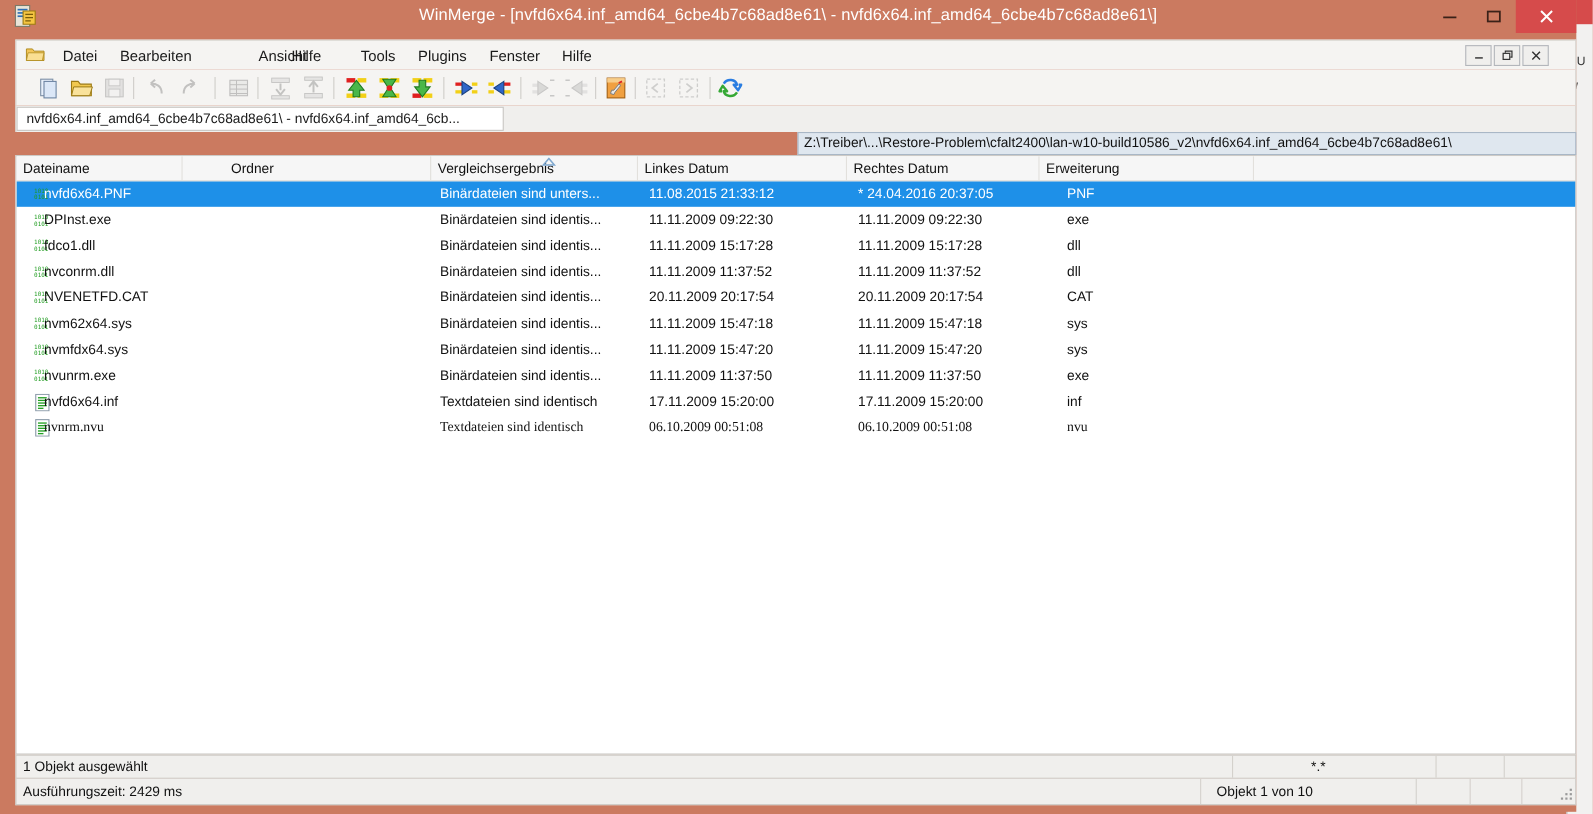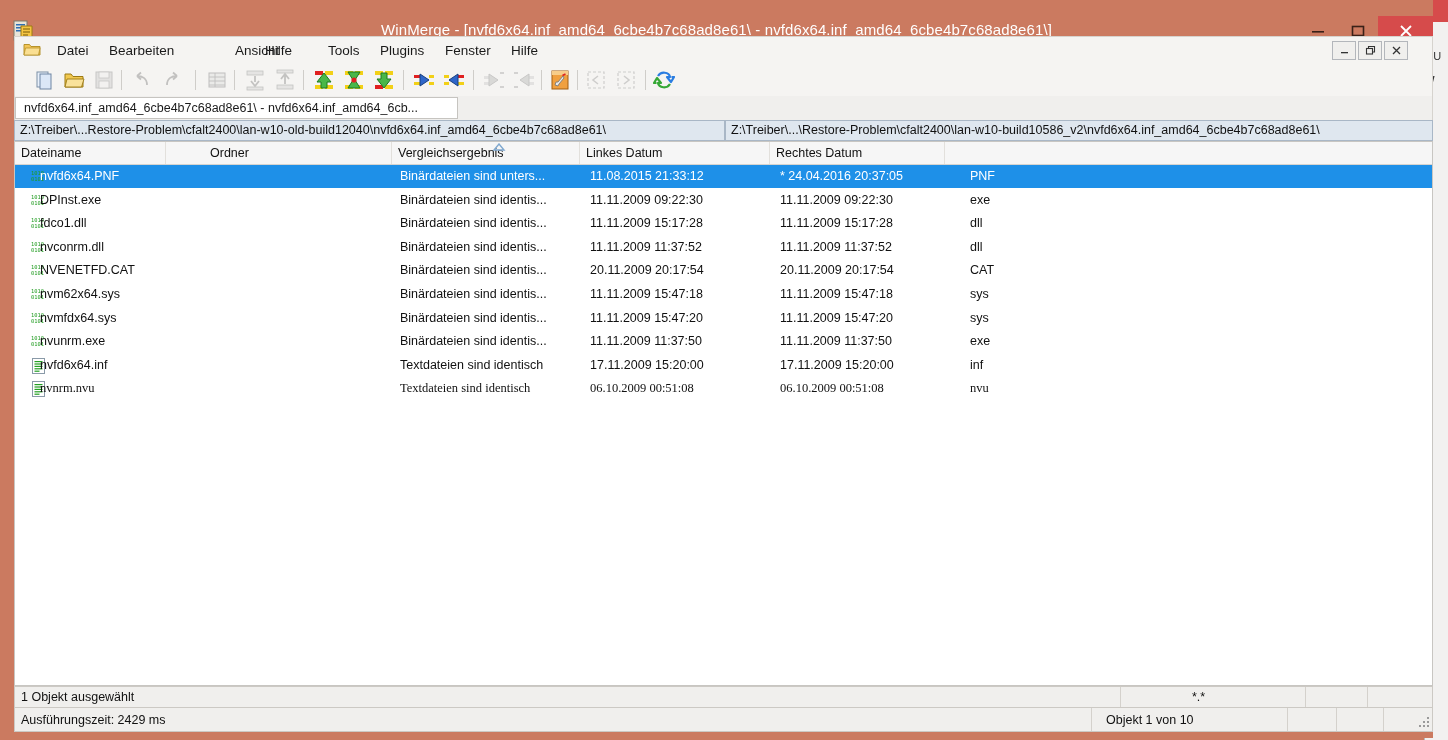"WinMerge -" #titlebar { top: 16px -> 0 }
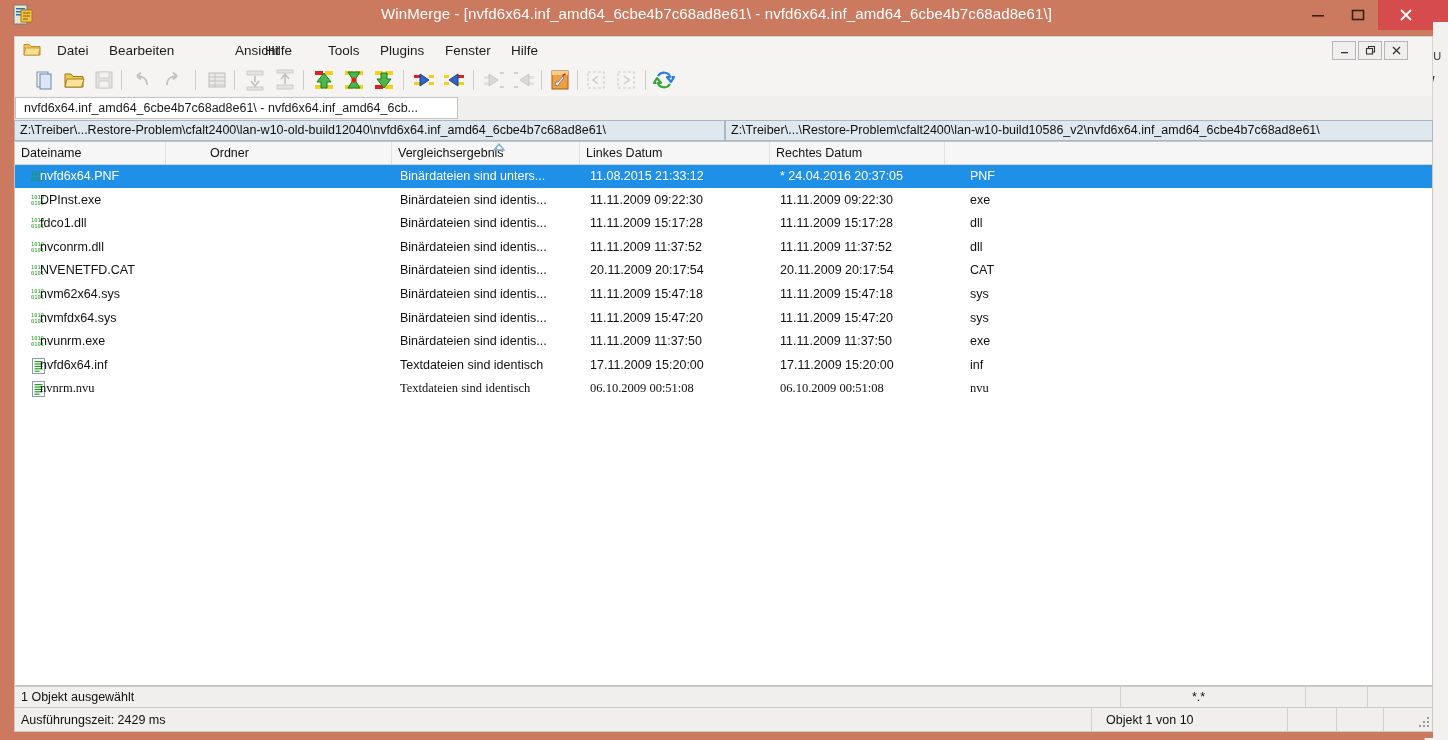"Z:\Treiber\...Restore-Problem\cfalt2400\" div.pathcell { html: <div>Z:\Treiber\...Restore-Problem\cfalt2400\lan-w10-old-build12040\nvfd6x64.inf_amd64_6cbe4b7c68ad8e61\</div> -> none }
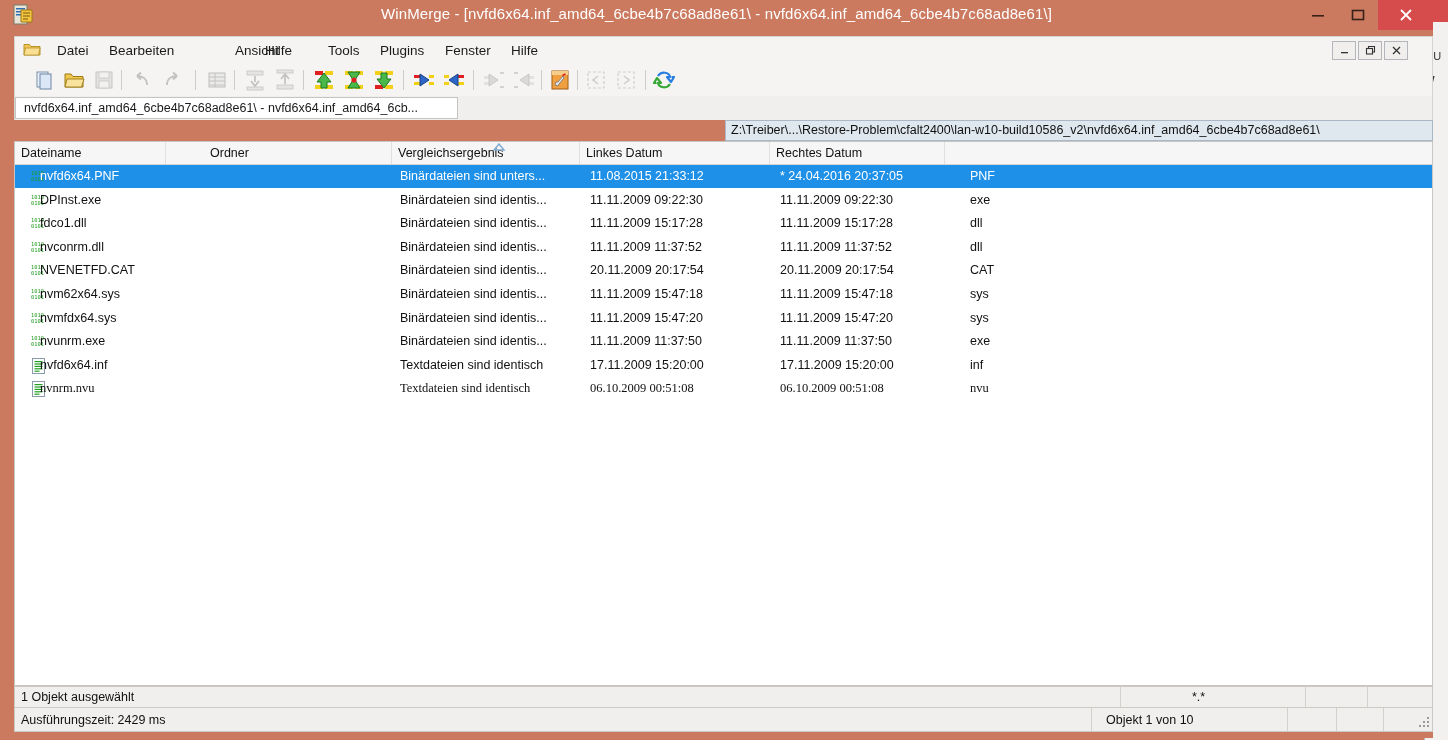"Erweiterung" div.colh { html: none -> <div>Erweiterung</div> }
